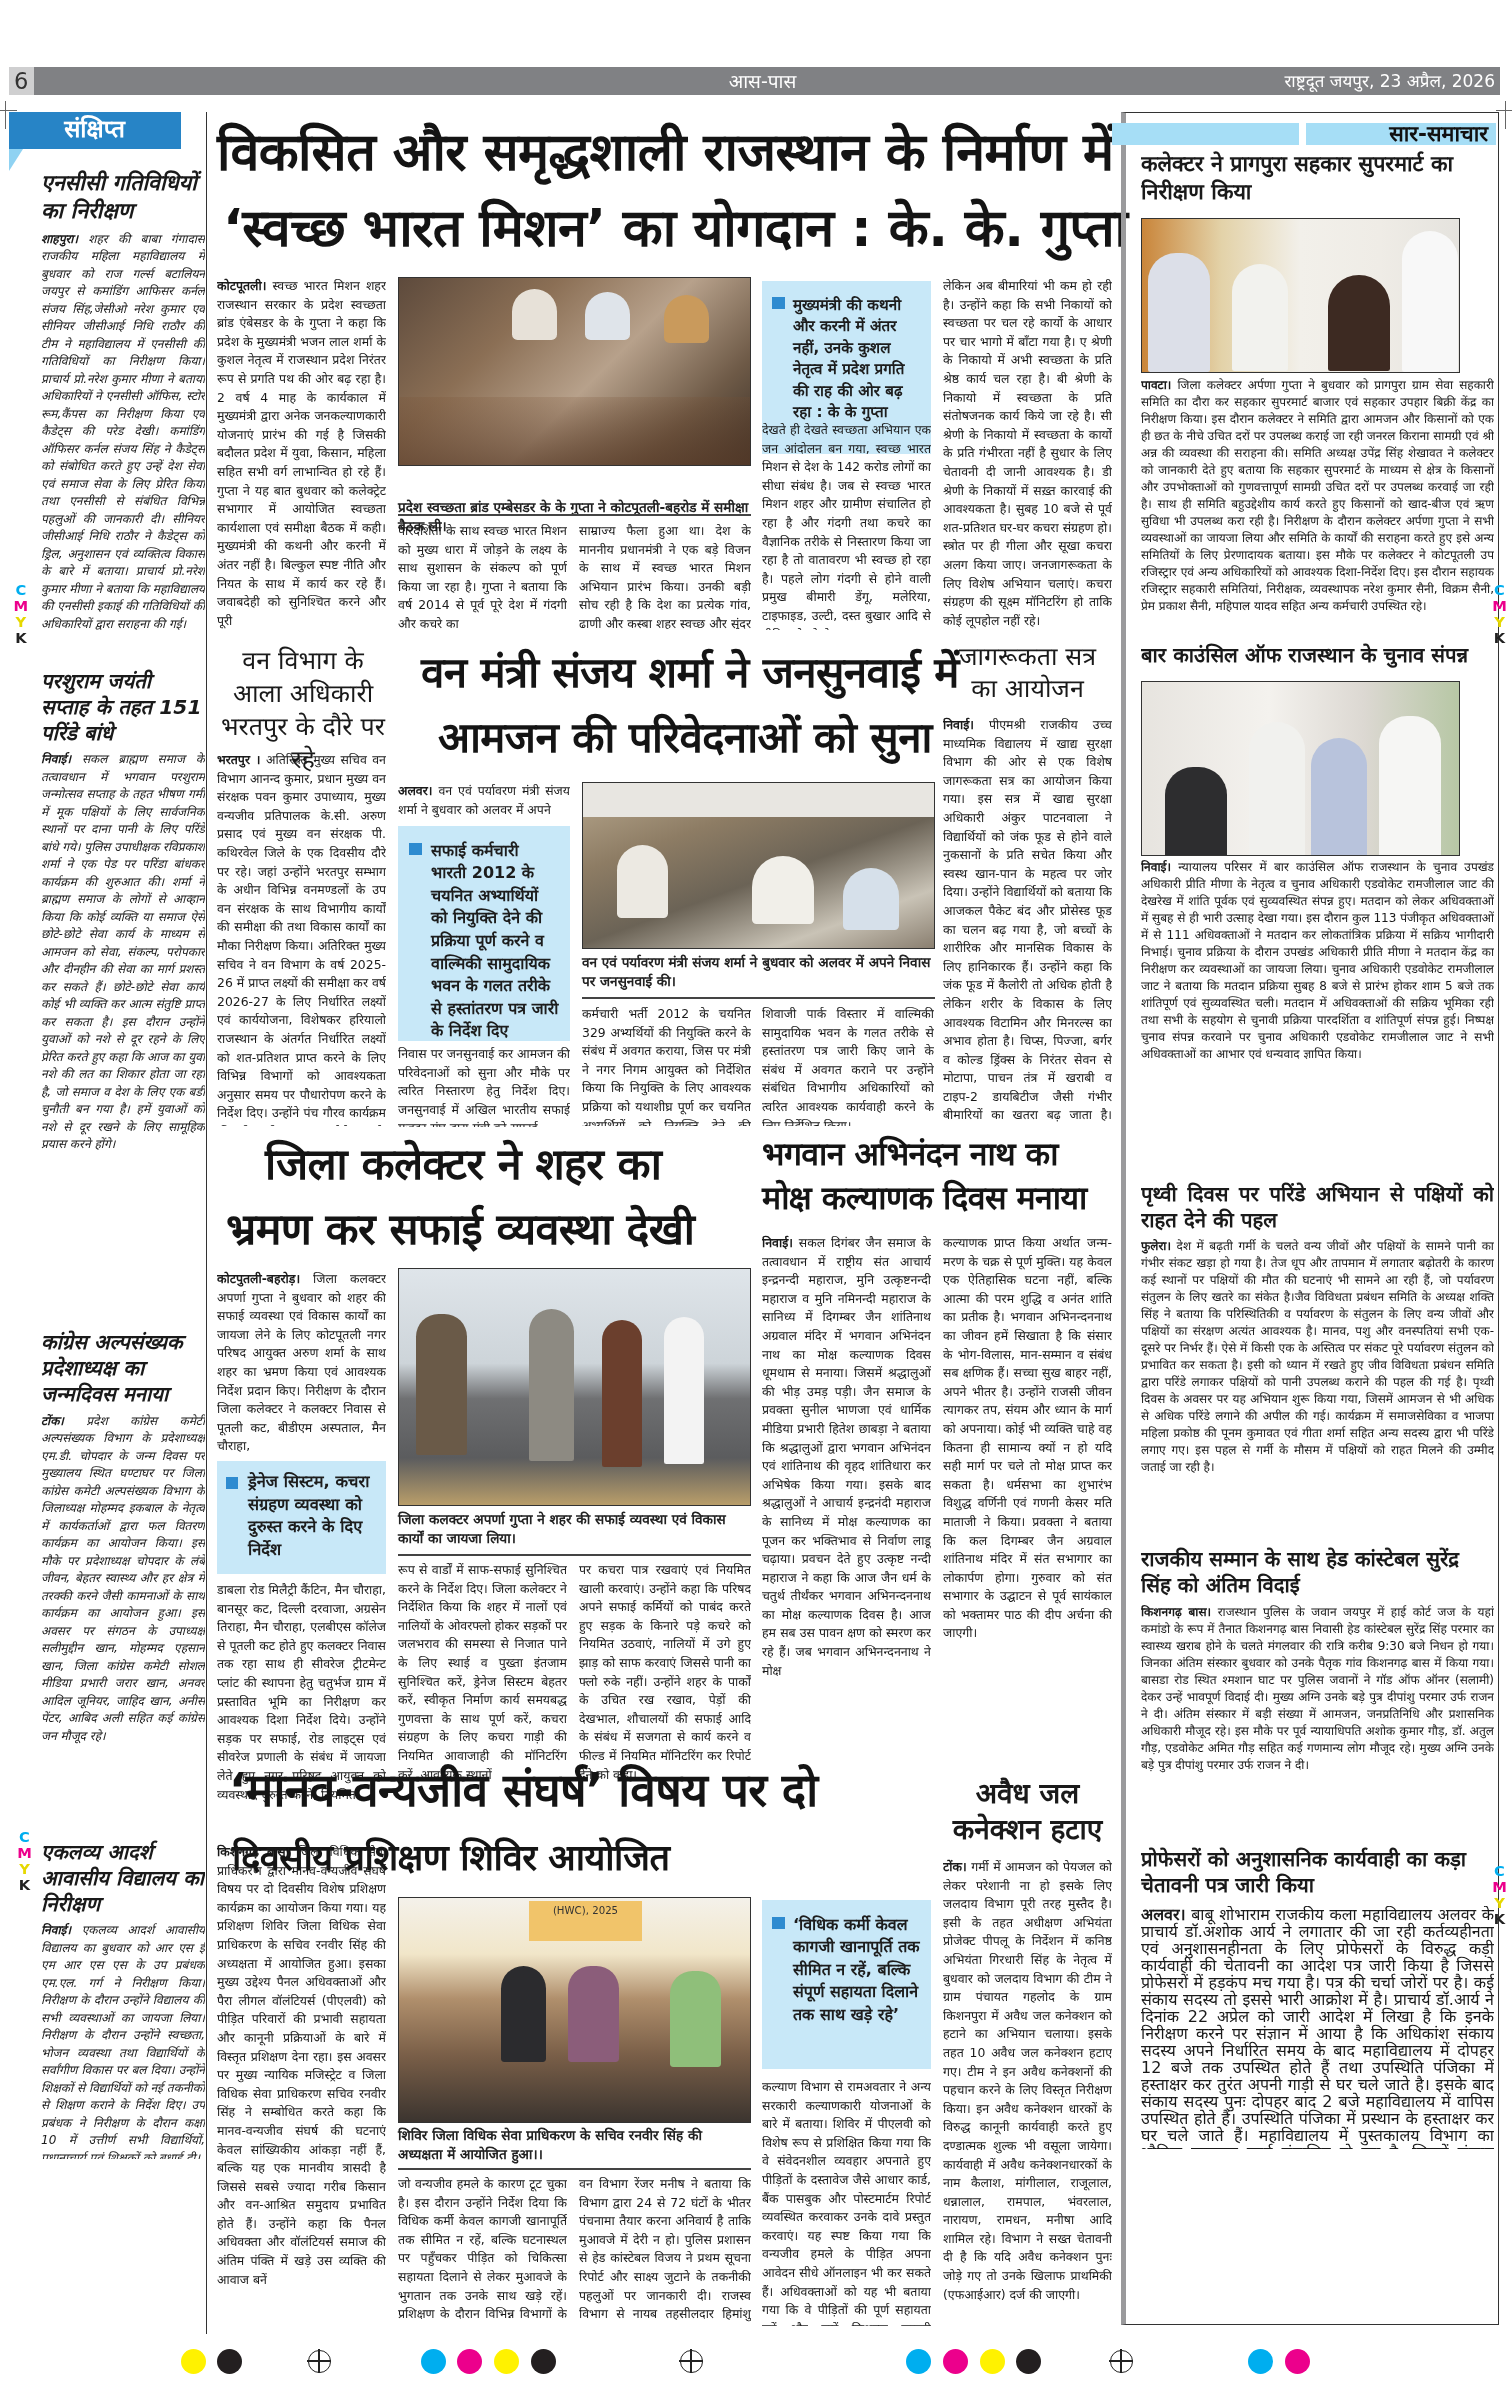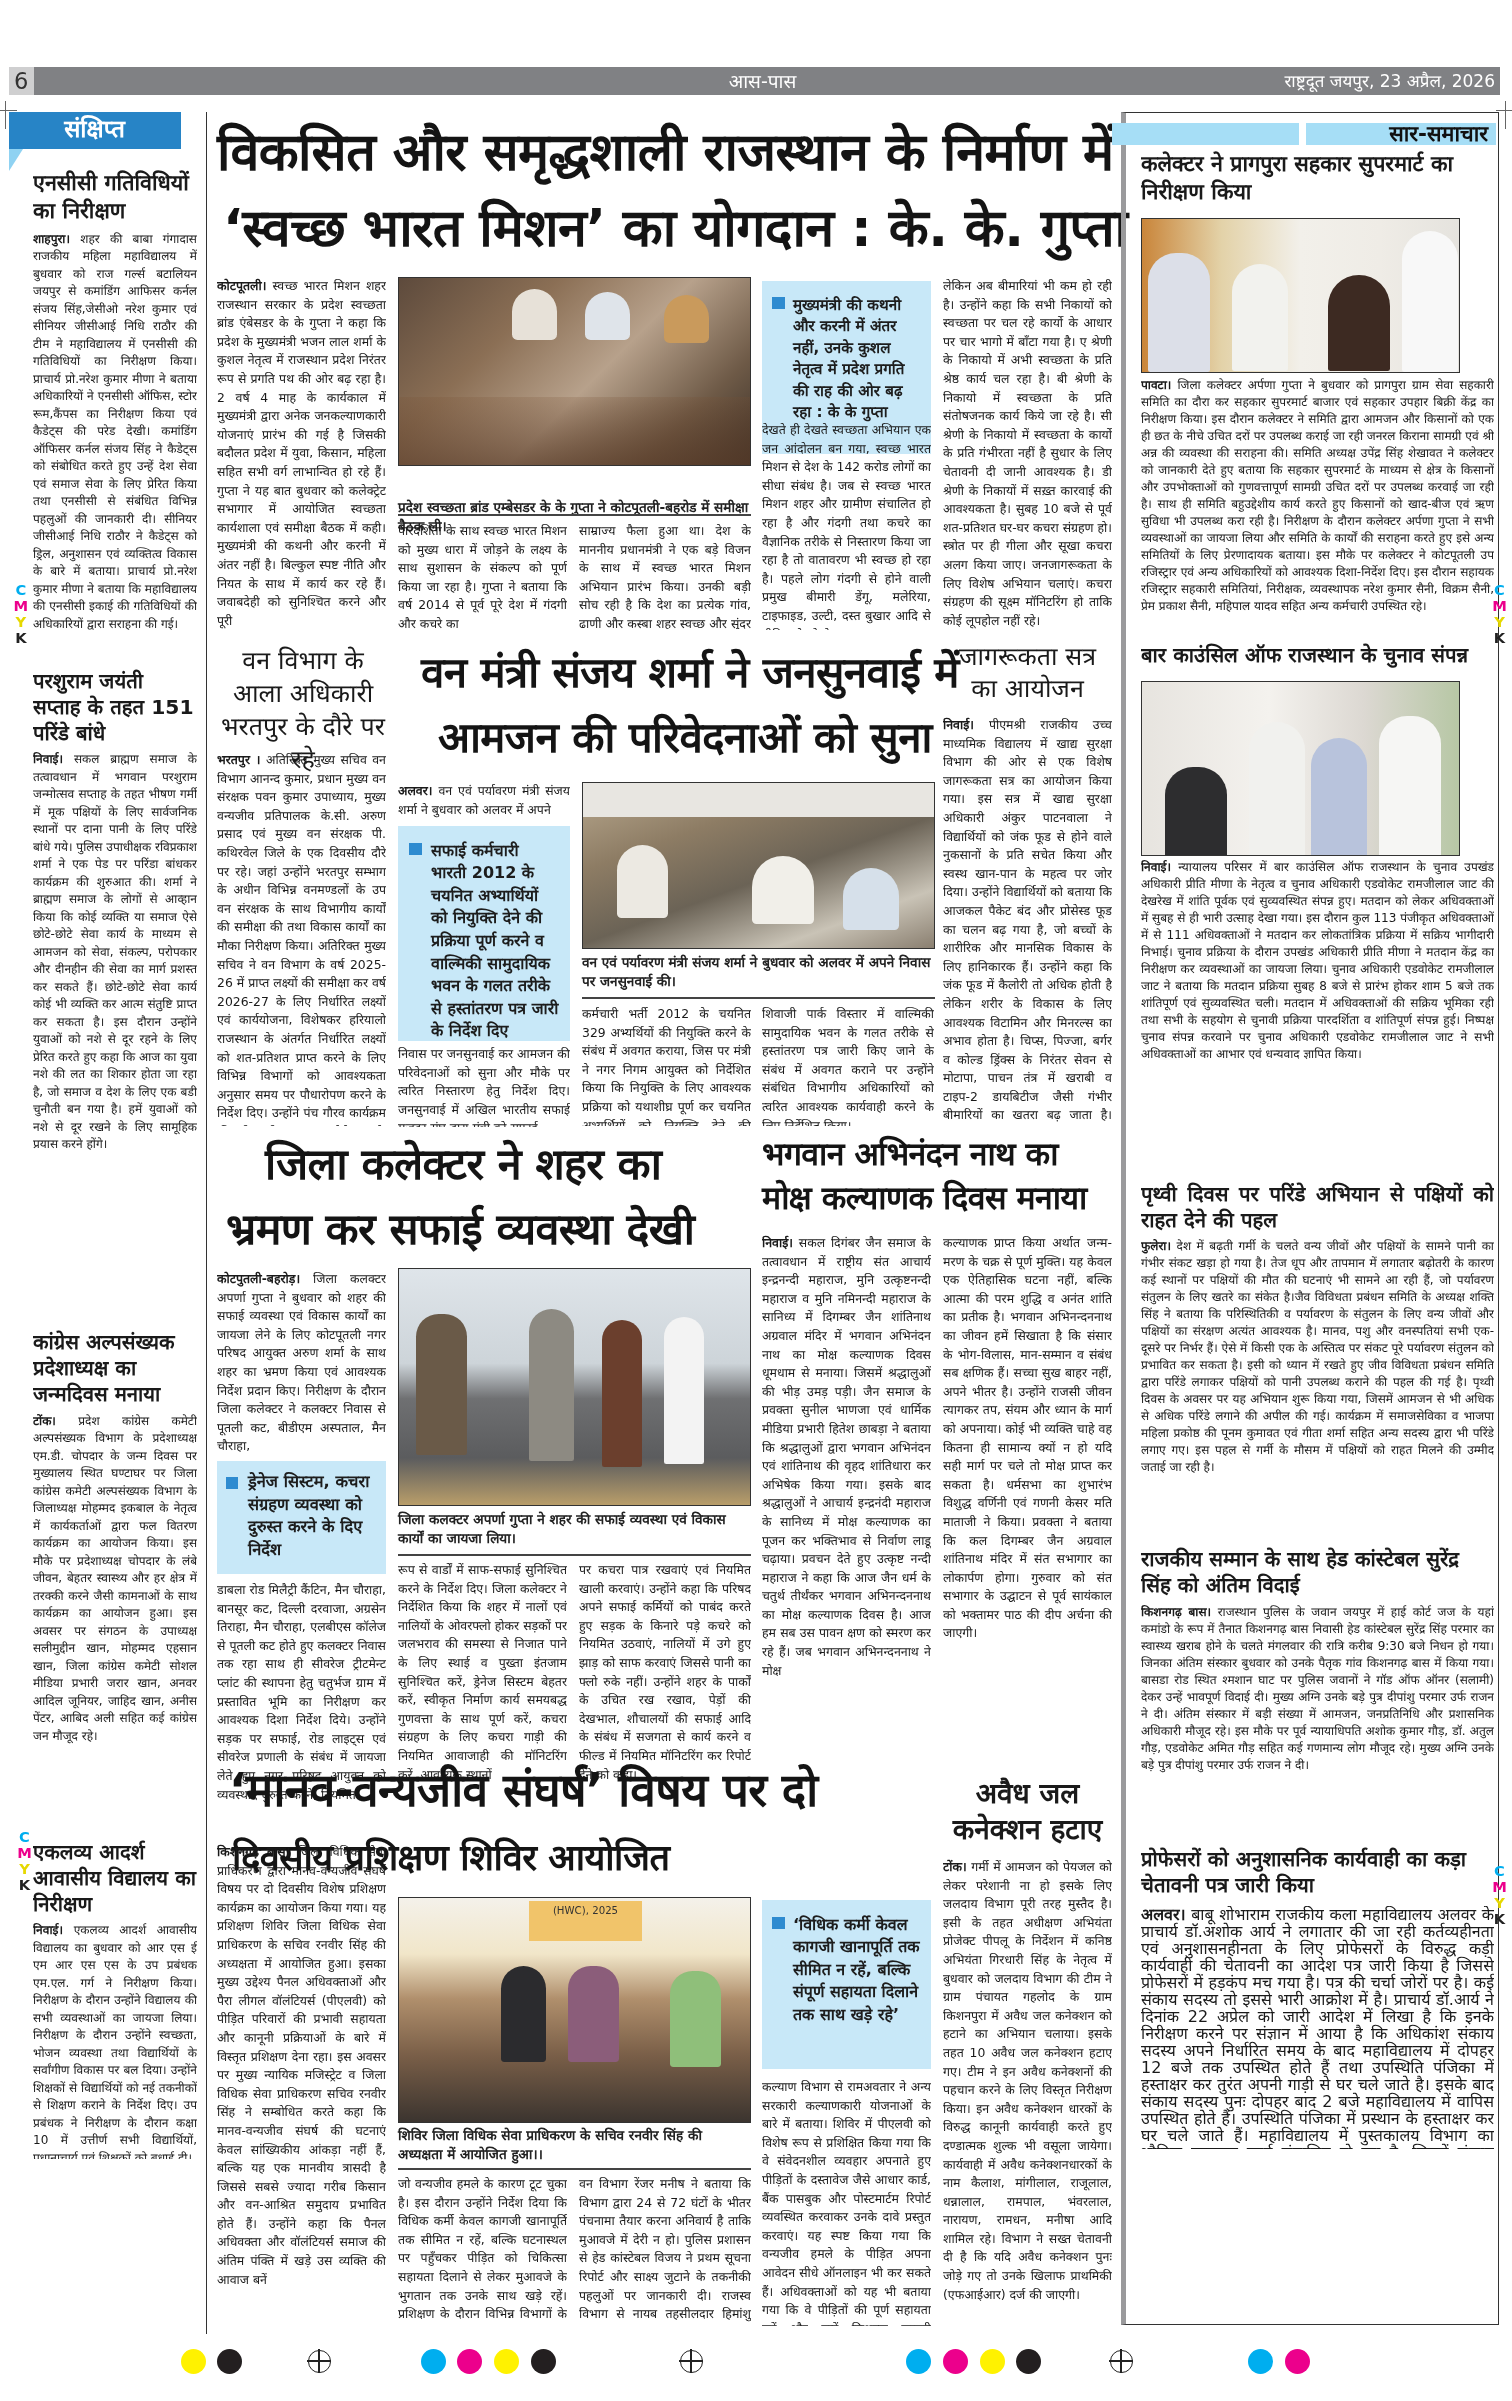"एनसीसी गतिविधियों का निरीक्षण" div.col { font-style: none -> italic; left: 33px -> 41px }
